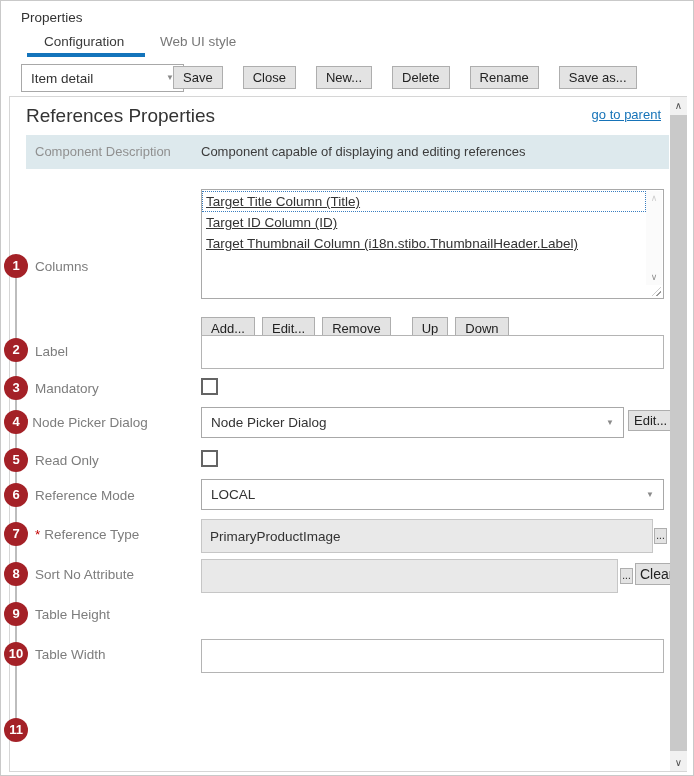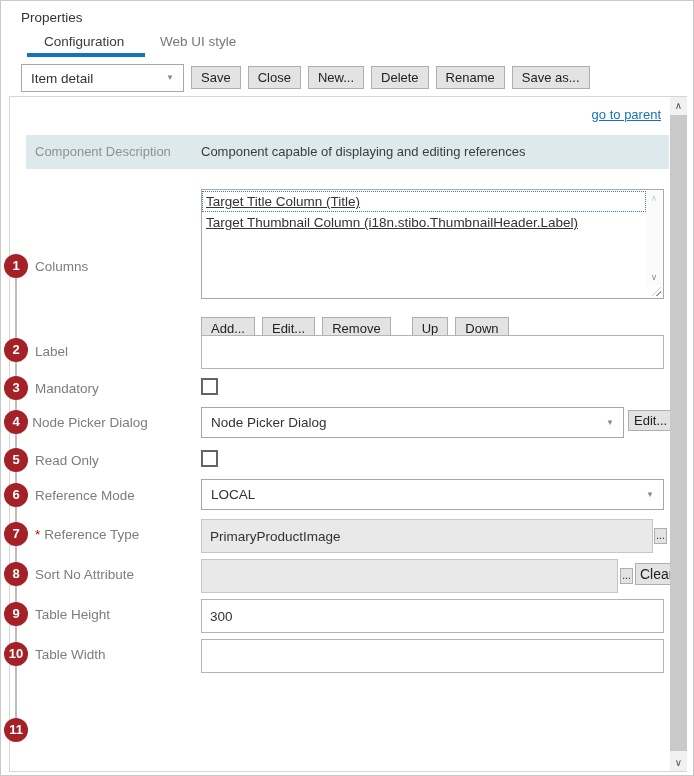"Save" div.abs { gap: 7px -> 20px; left: 190px -> 172px }
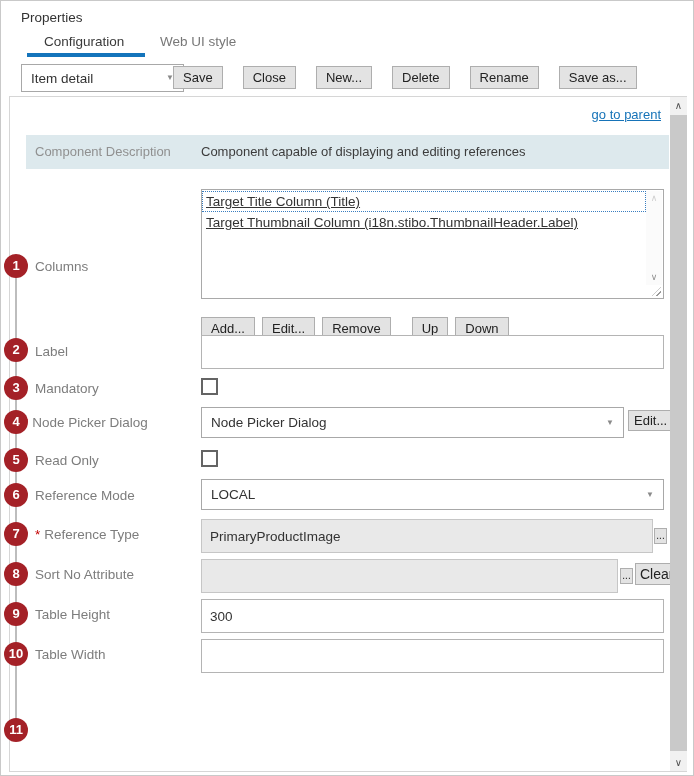"References Properties" div.abs { html: none -> <div>References Properties</div> }
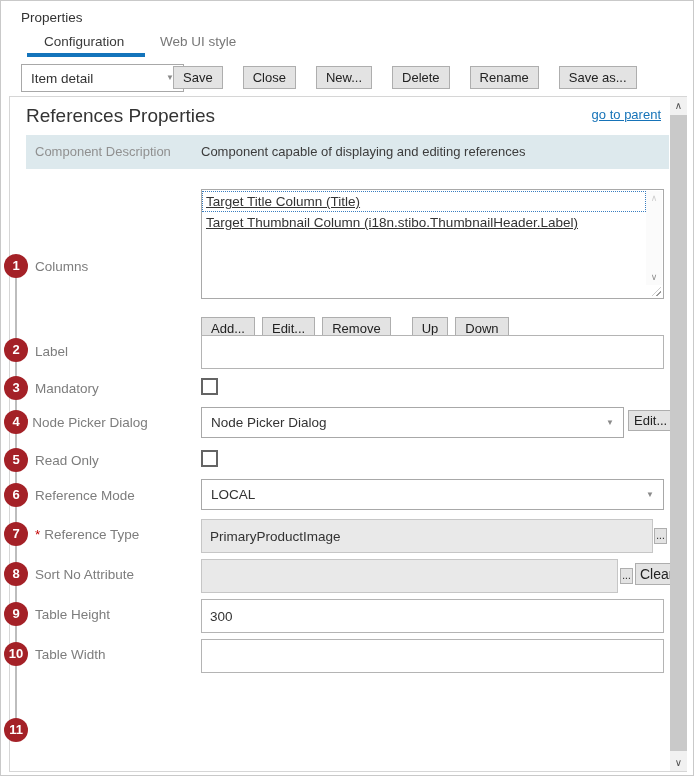"Target ID Column (ID)" div.li { html: none -> <div>Target ID Column (ID)</div> }
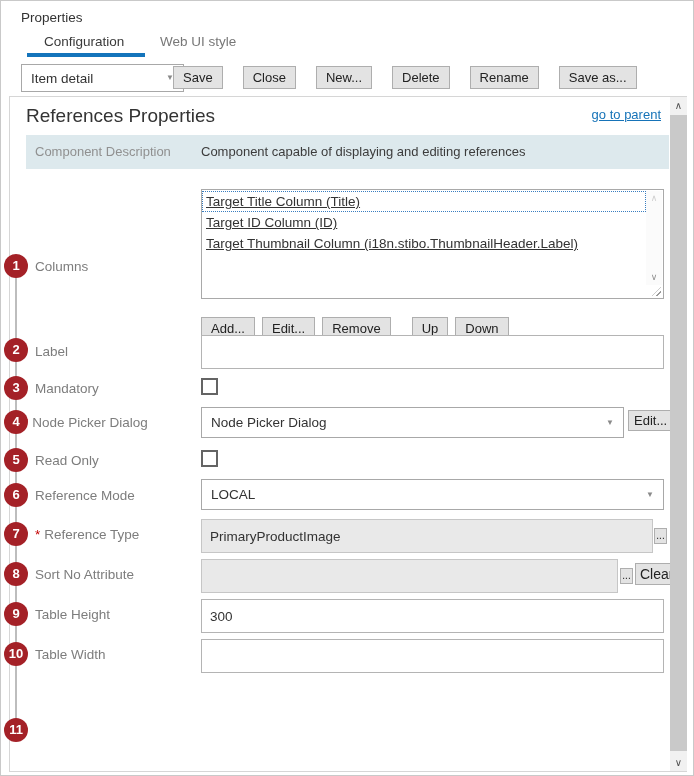"300" input.ti { html: <input> -> none }
